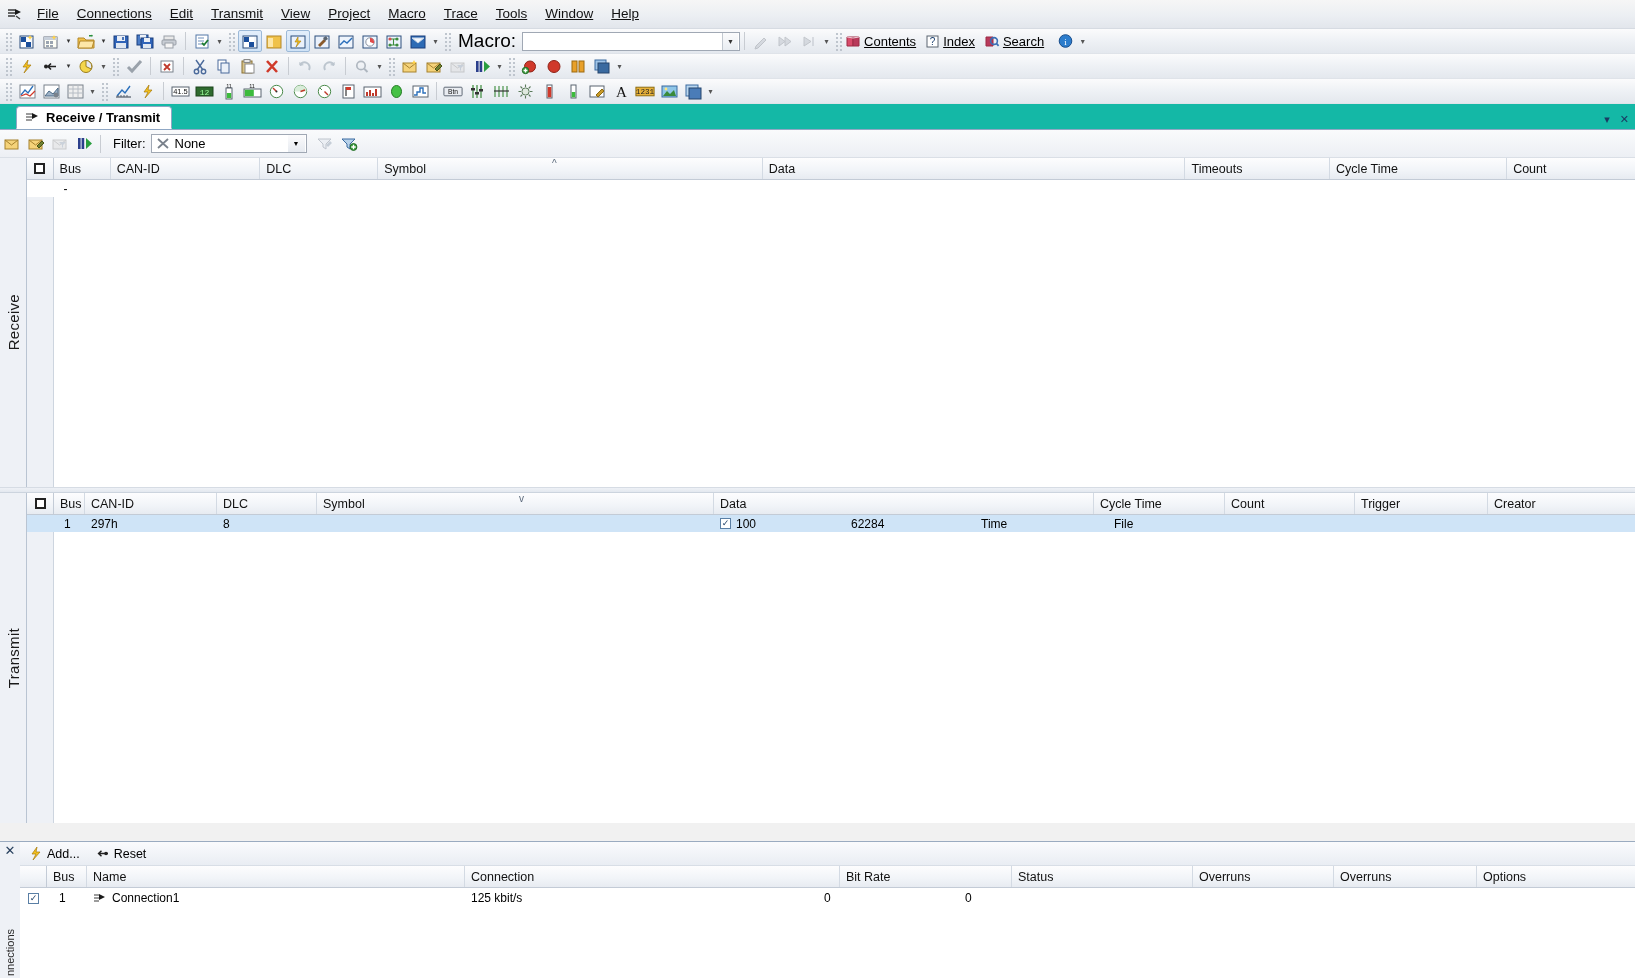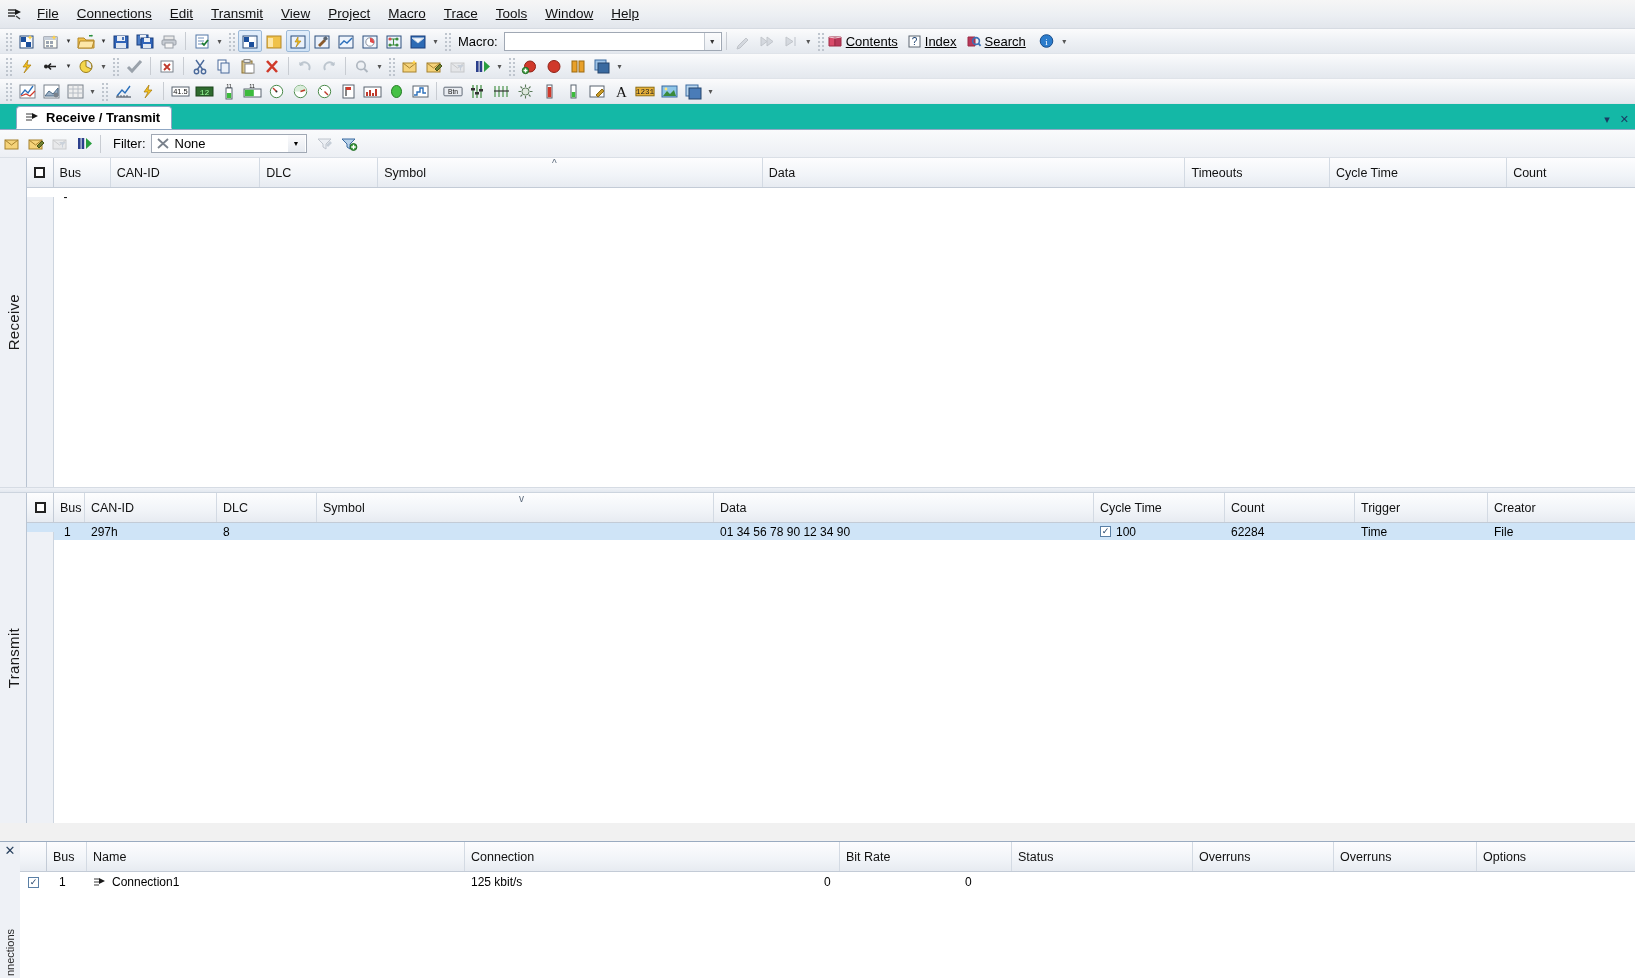"Macro:" .macro-label { font-size: 13px -> 19px }
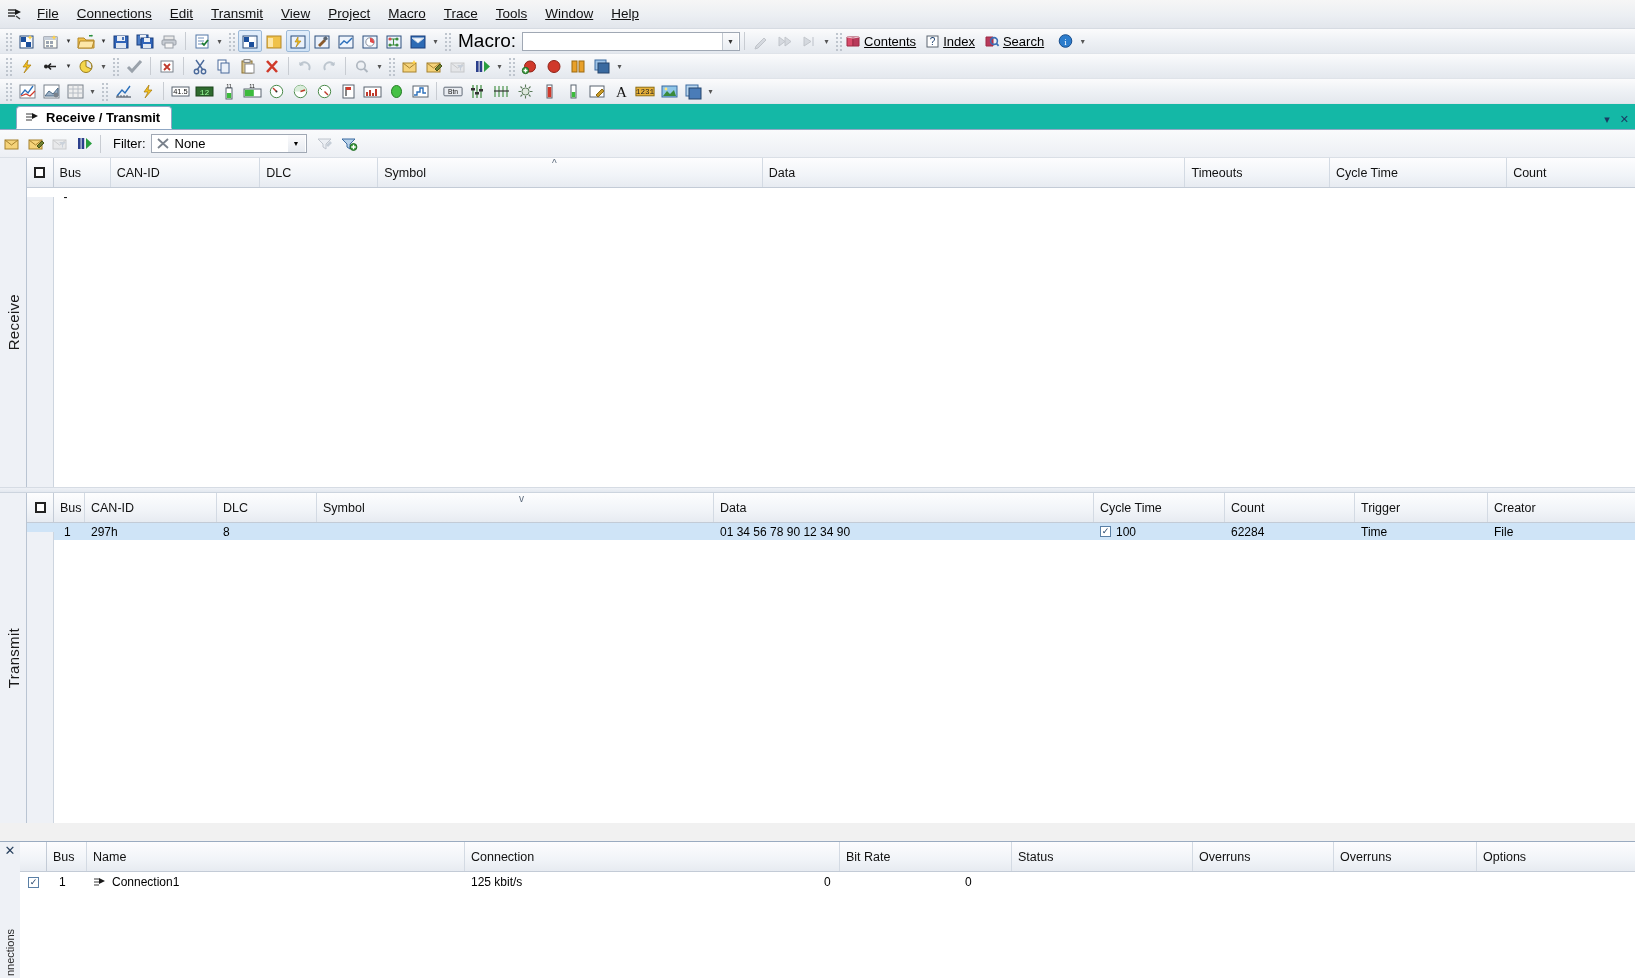"Bus" .ghead { height: 30px -> 22px }
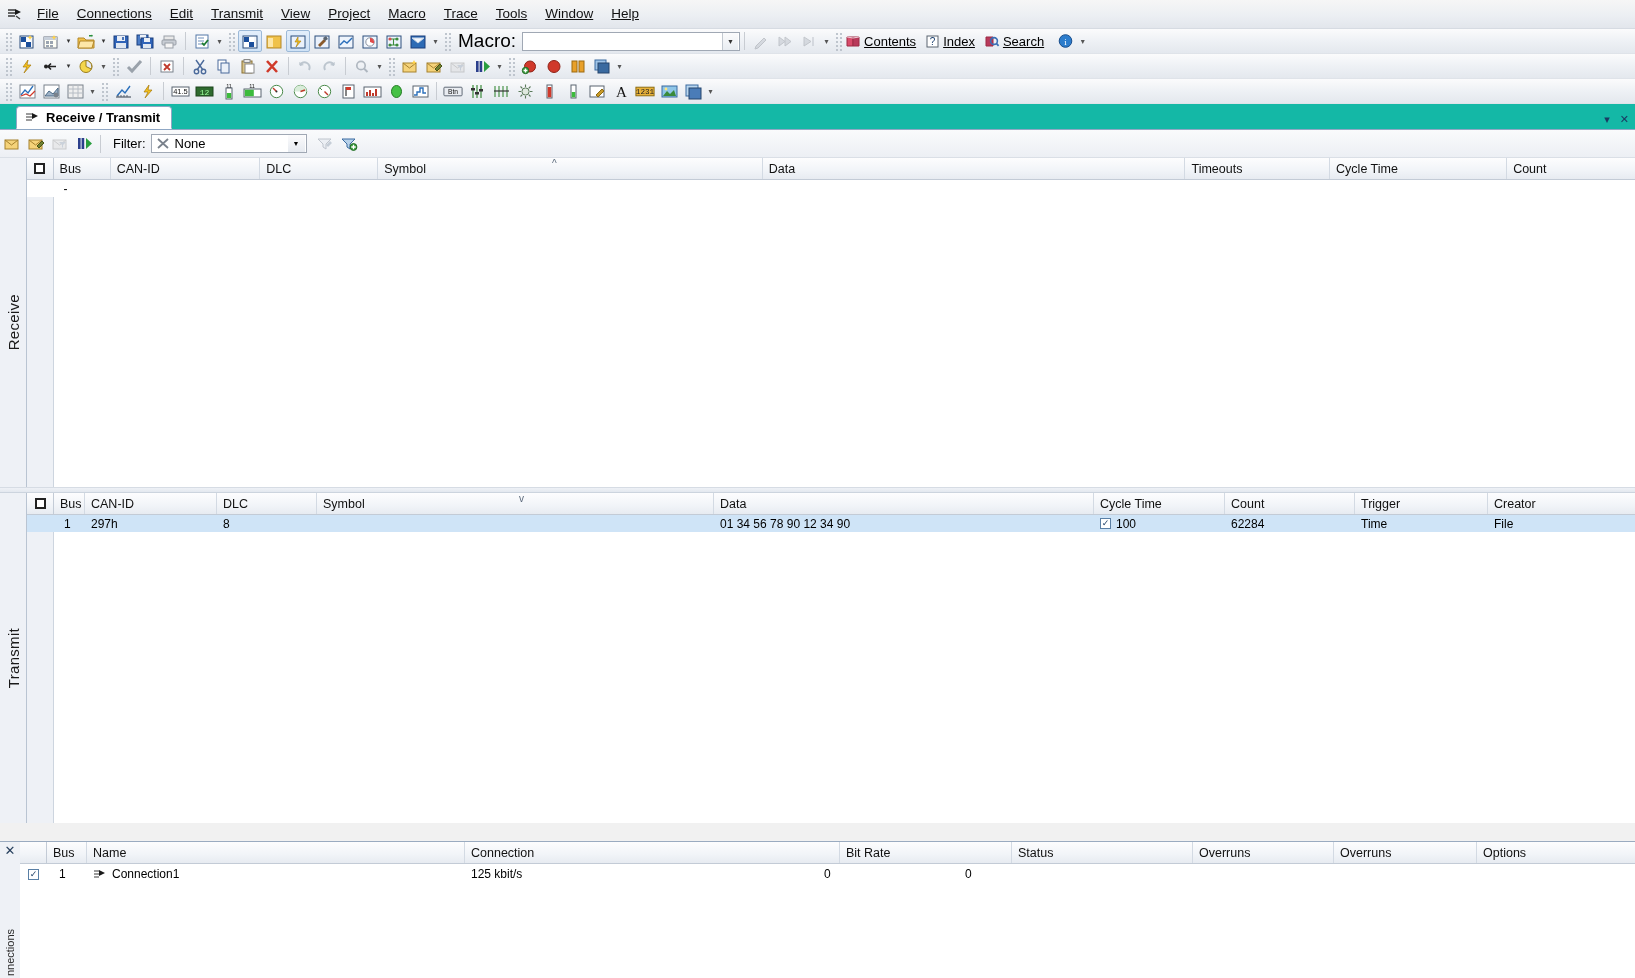"01 34 56 78 90" div.cell { html: <div>01 34 56 78 90 12 34 90</div> -> none }
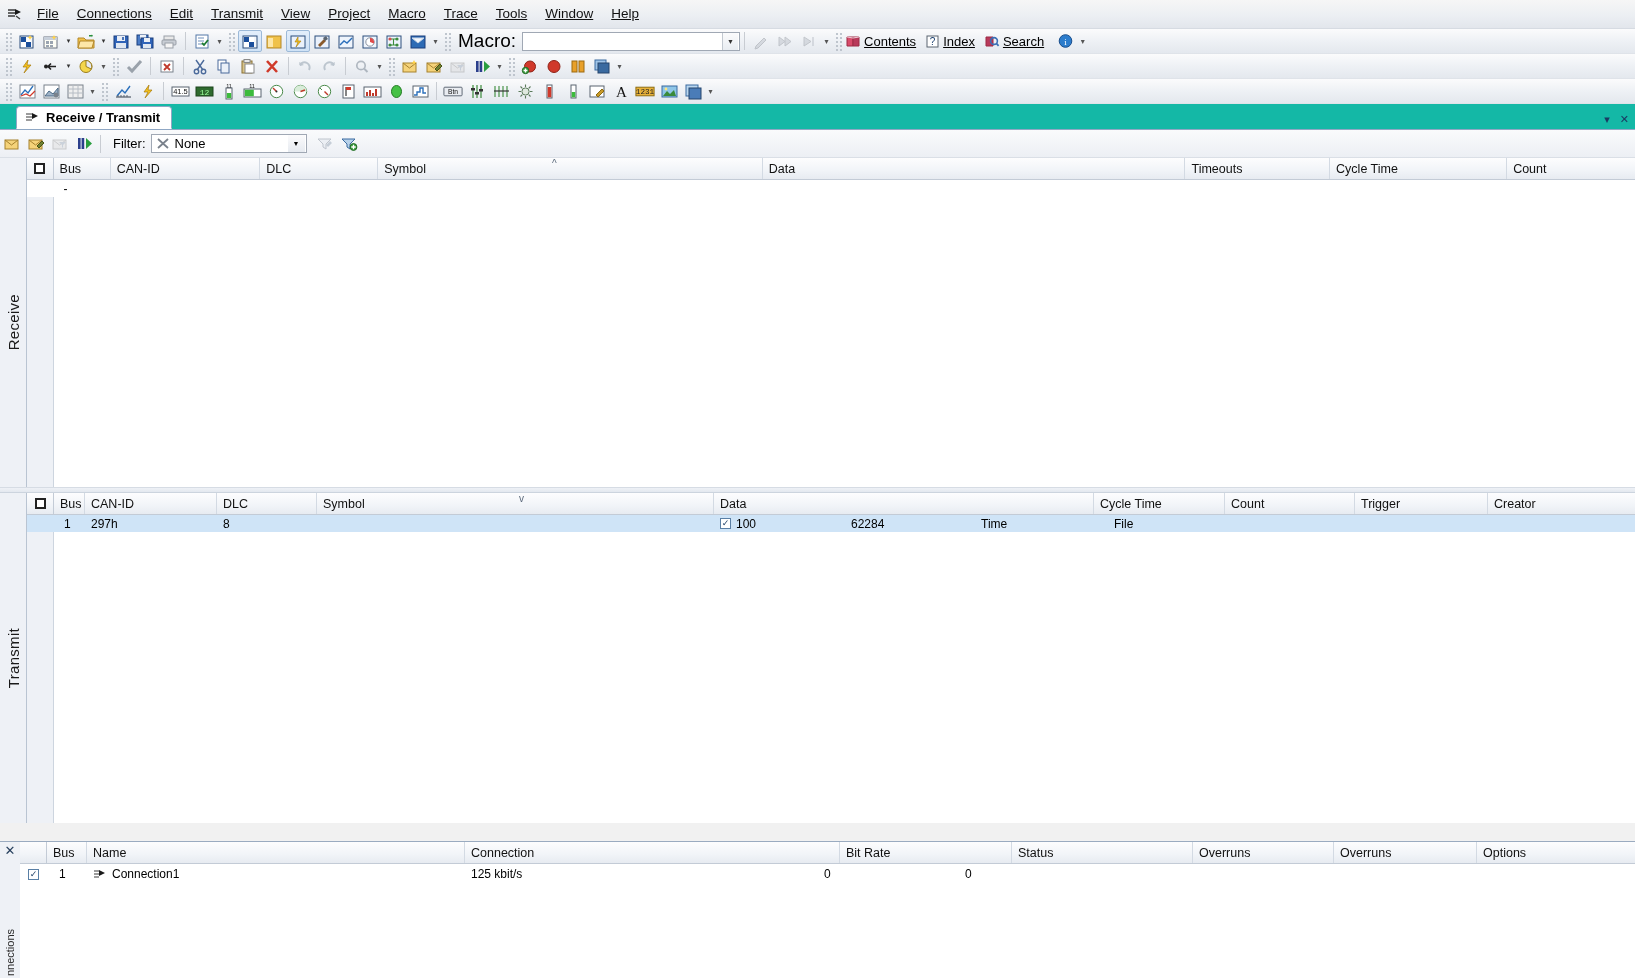"Add..." div.dock-toolbar { html: none -> <div> <div> <span> <svg> <path></path> </svg> </span> <span>Add...</span> </div> <div> <span> <svg> <circle></circle> <path></path> </svg> </span> <span>Reset</span> </div> </div> }
